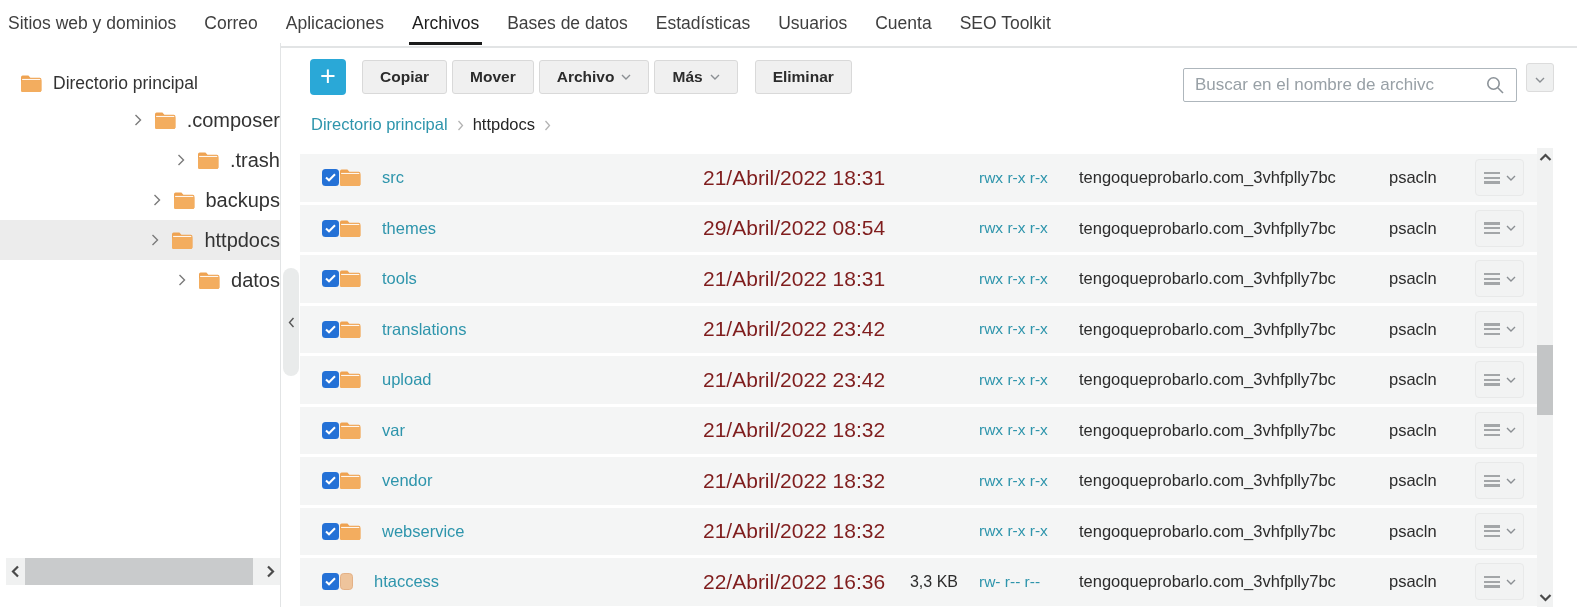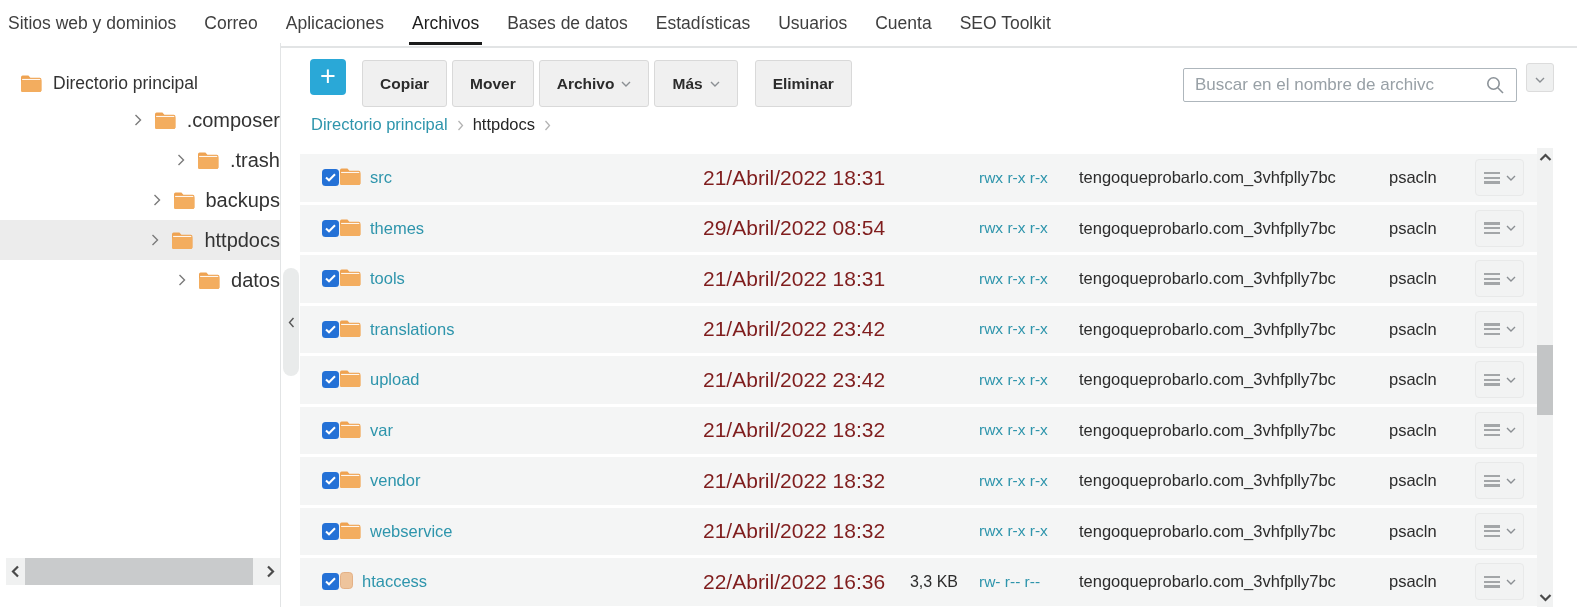"Copiar" .tb-btn { height: 47px -> 34px }
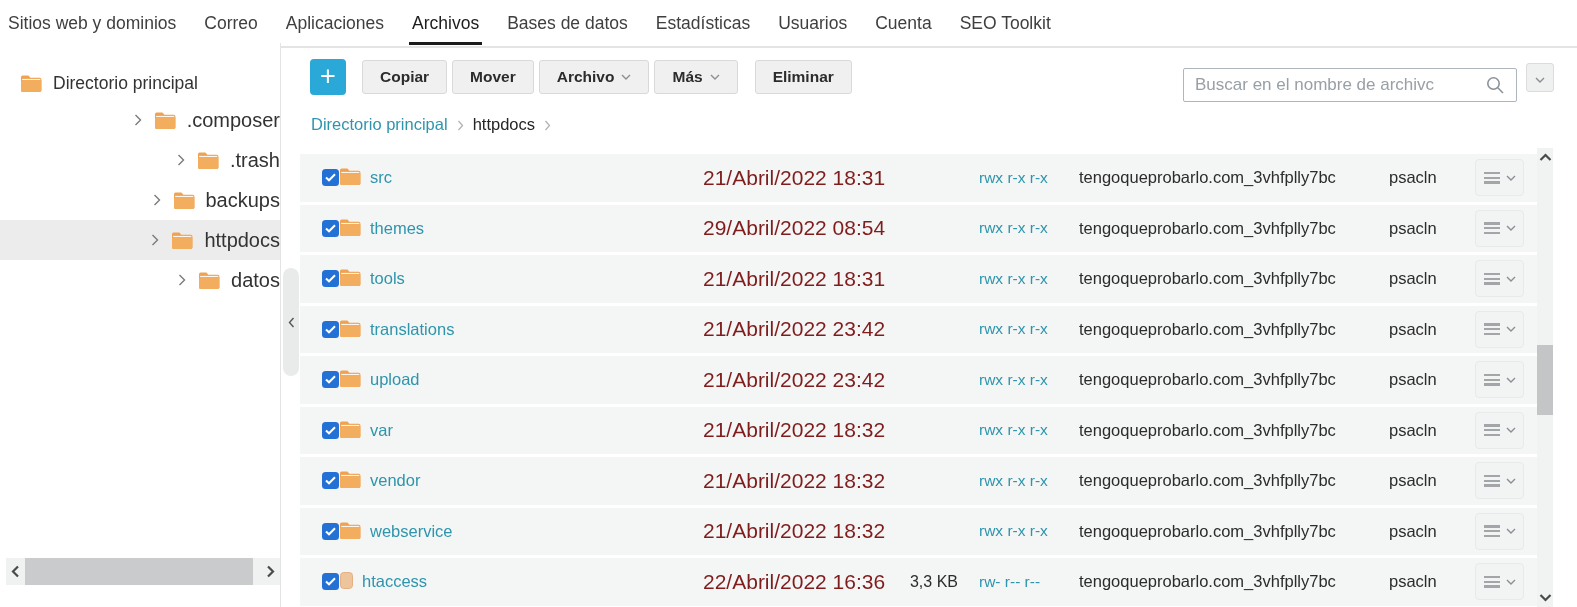"src" .cell-name { align-items: flex-start -> center; gap: none -> 12px }
